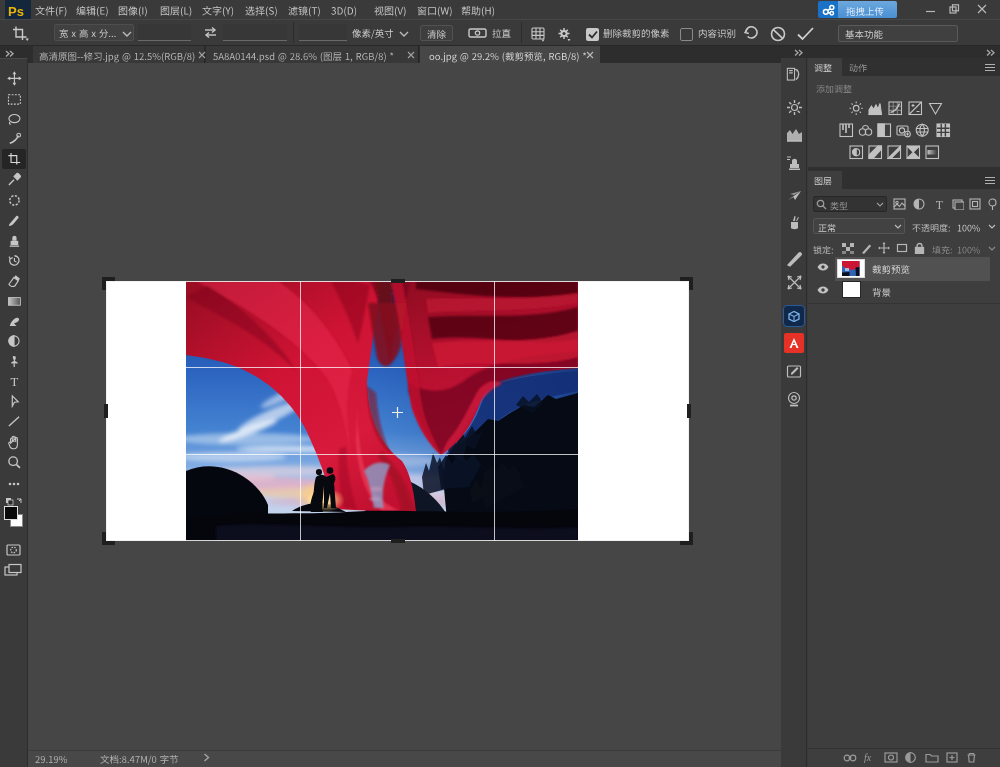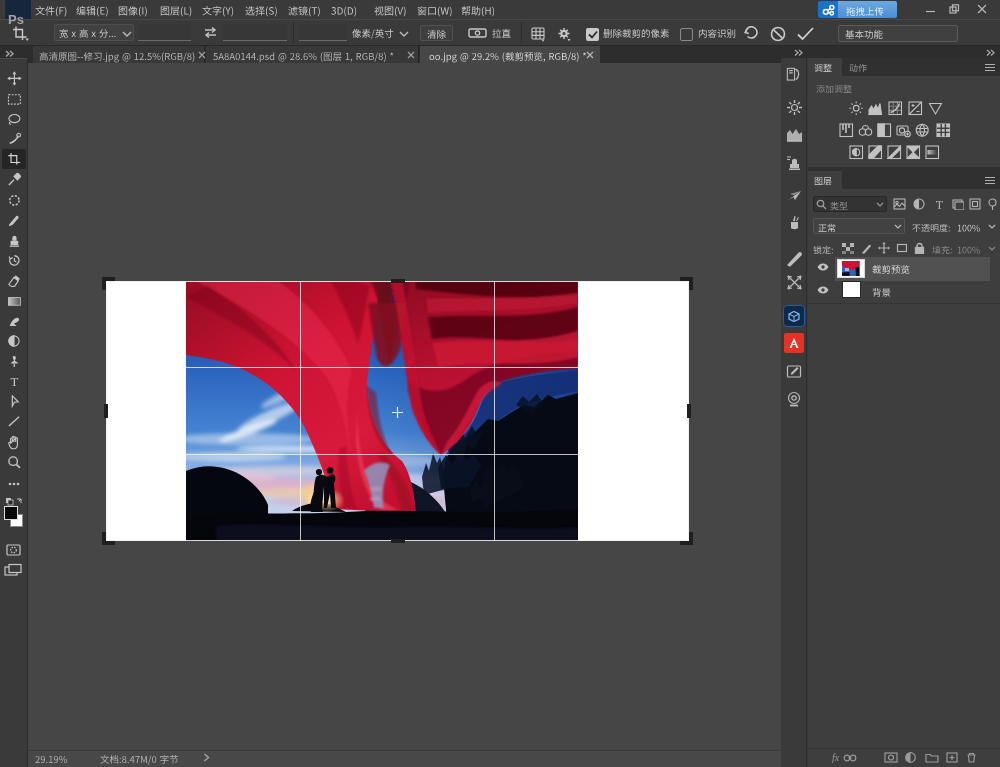"Ps" div.abs { color: #a3a3a3 -> #eab308; top: 12px -> 4px }
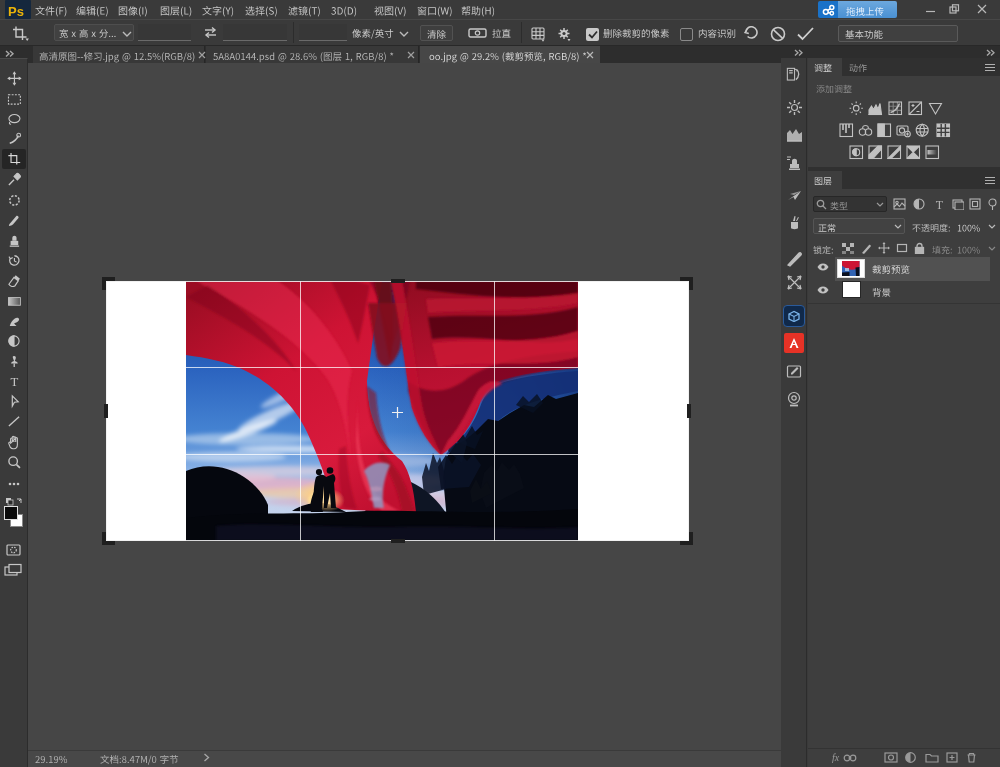"fx" div.abs { left: 832px -> 864px }
